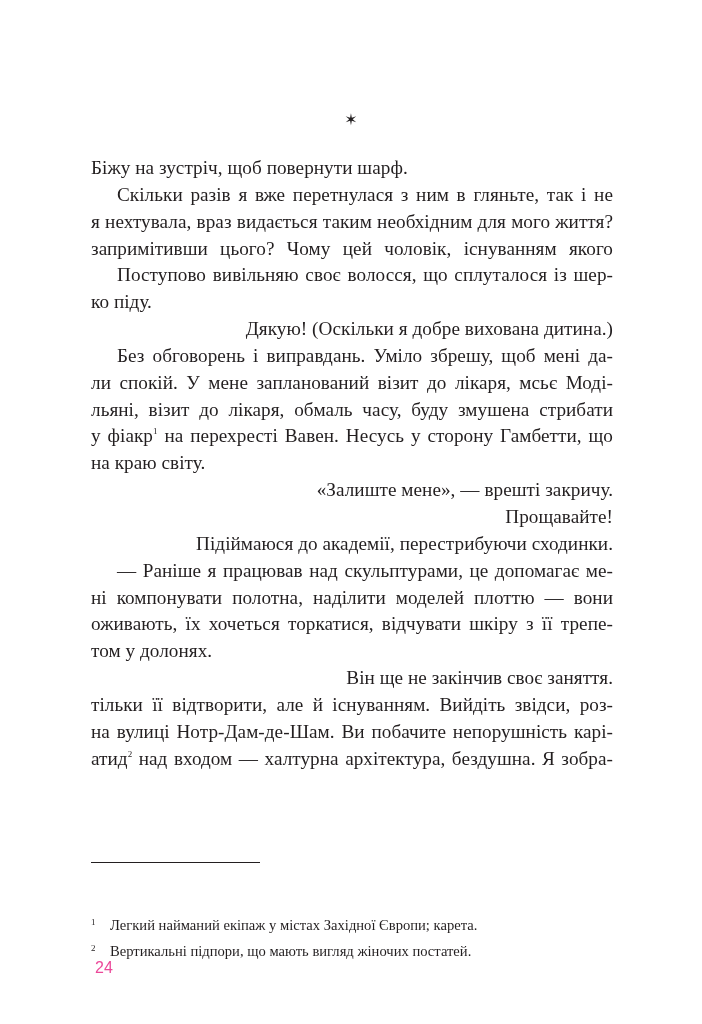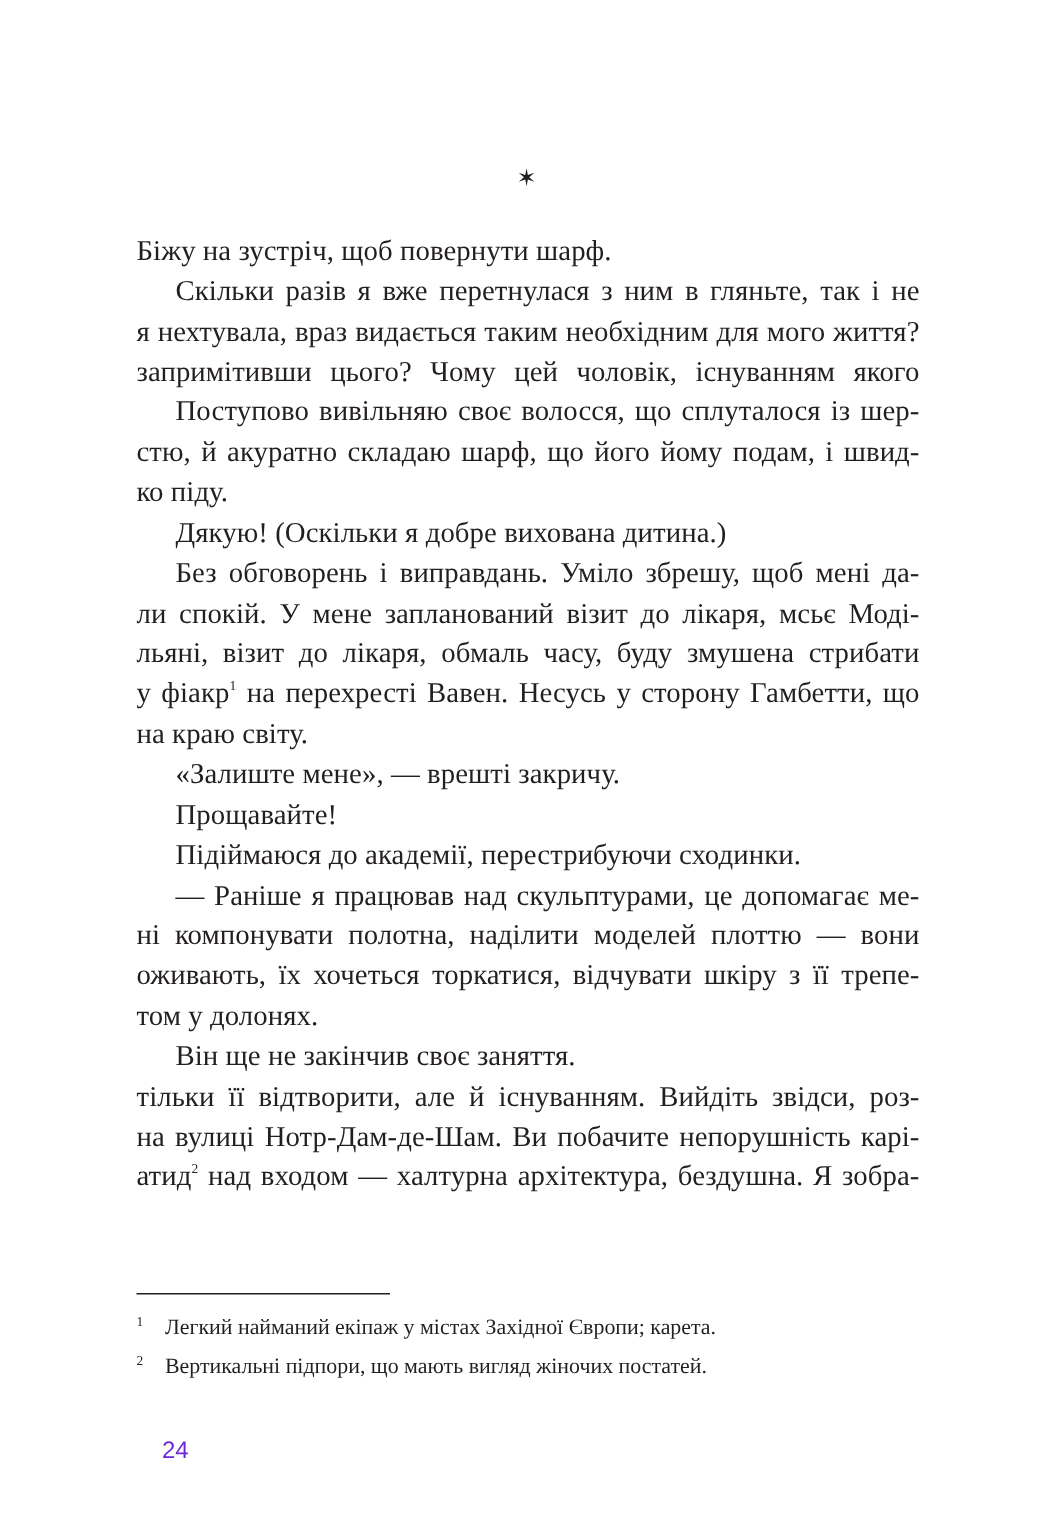"стю, й акуратно складаю шарф," div.line { html: <div><span>стю, й акуратно складаю шарф, що його йому подам, і швид-</span></div> -> none }
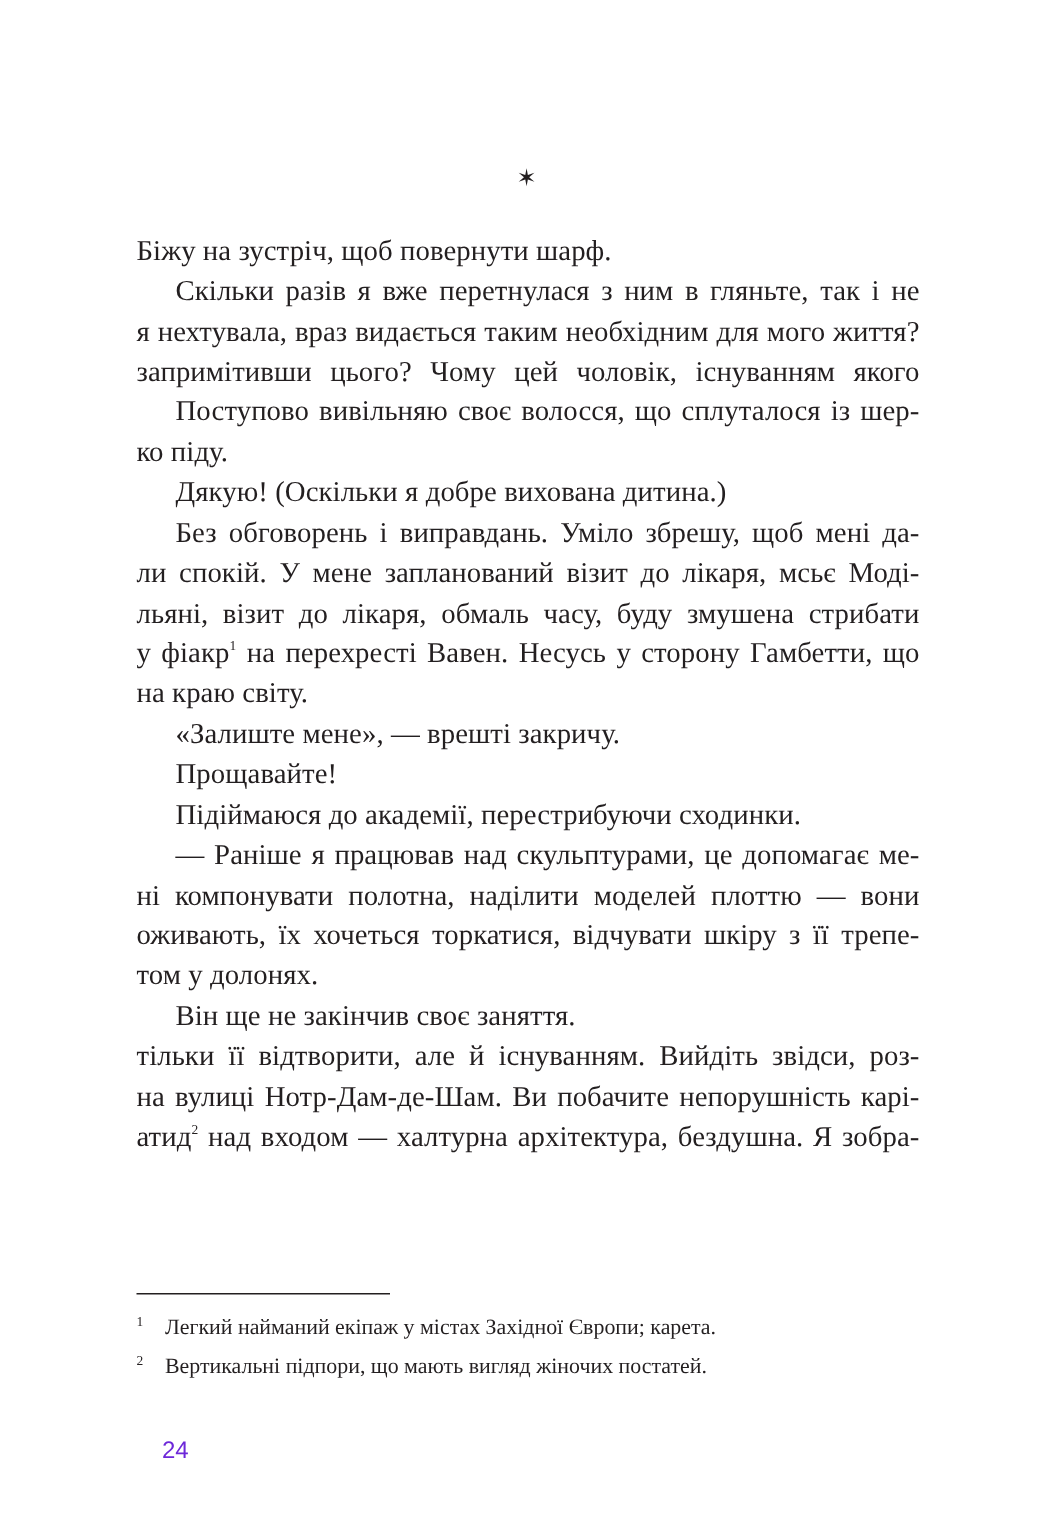"Дякую! (Оскільки я добре вихована" .line.indent { text-align: none -> right }
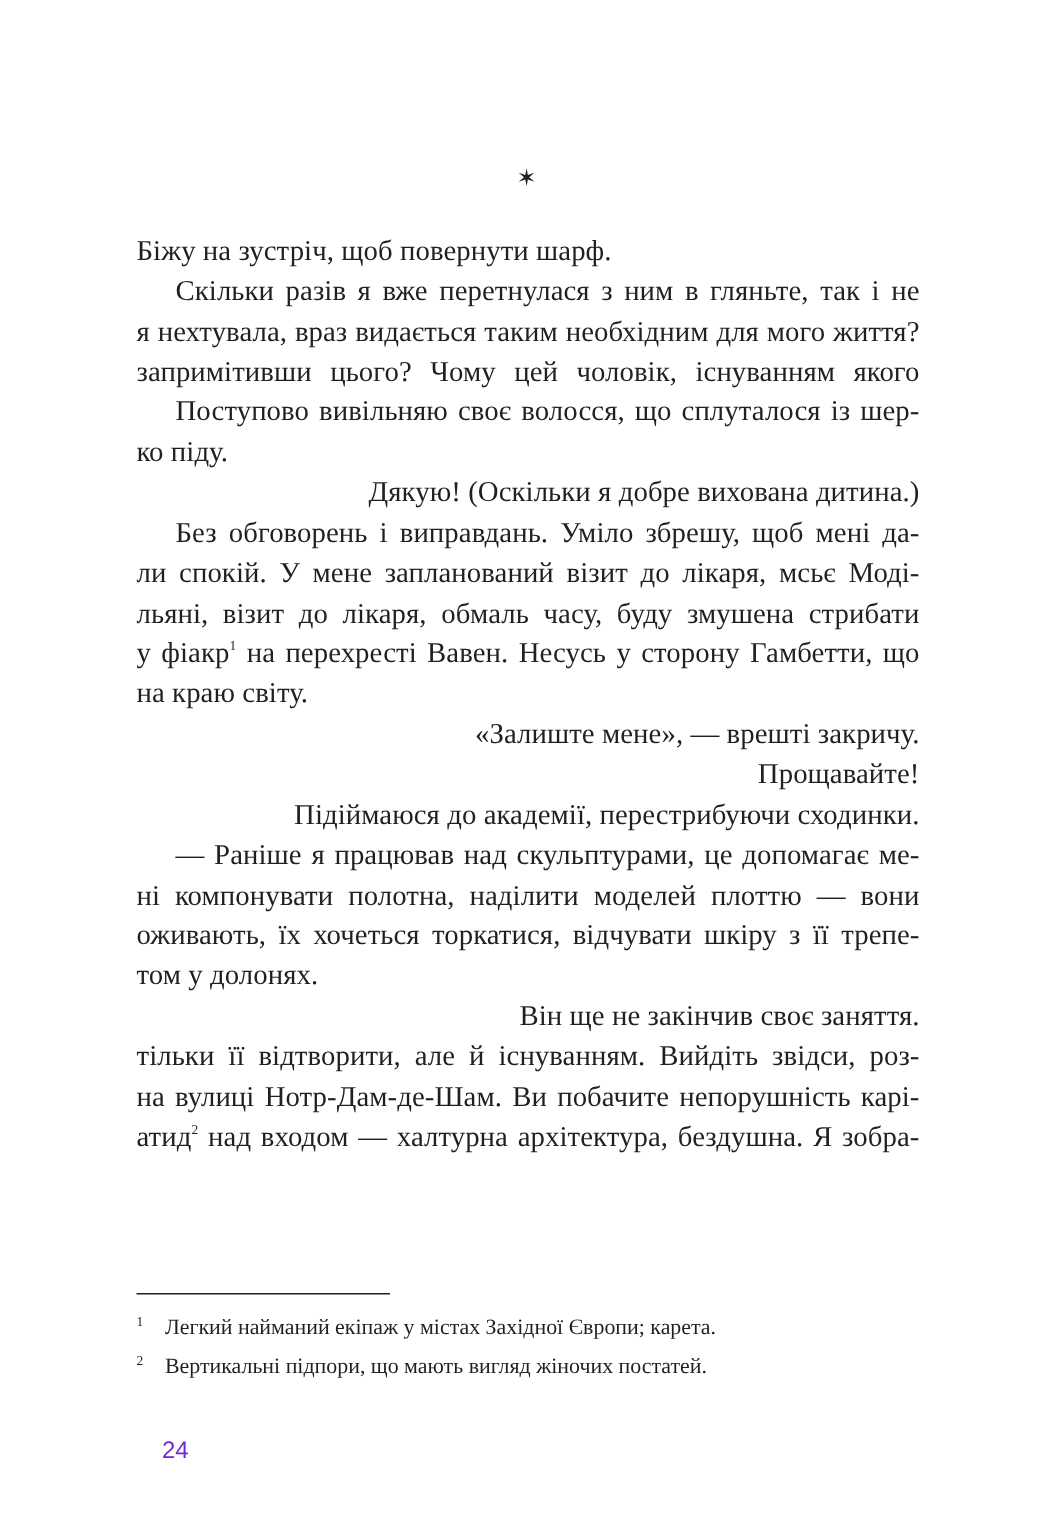"1 Легкий найманий екіпаж у" .footnotes { top: 872px -> 912px }
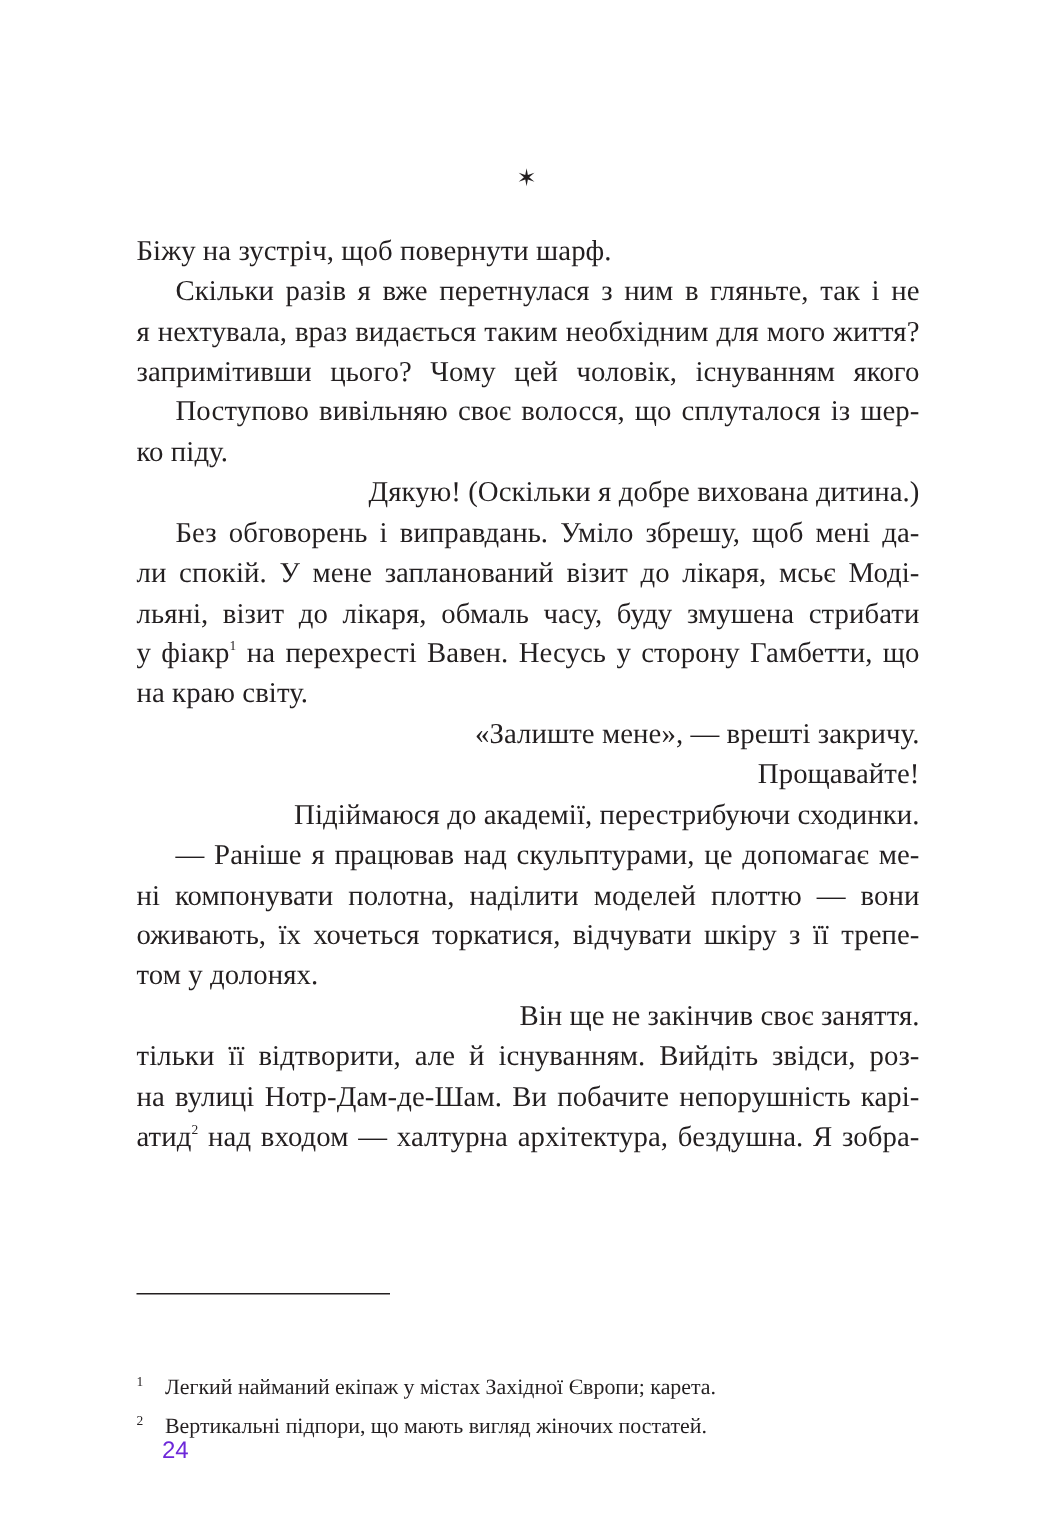"24" .page-number { color: #6d28d9 -> #ec4899; left: 108px -> 95px }
